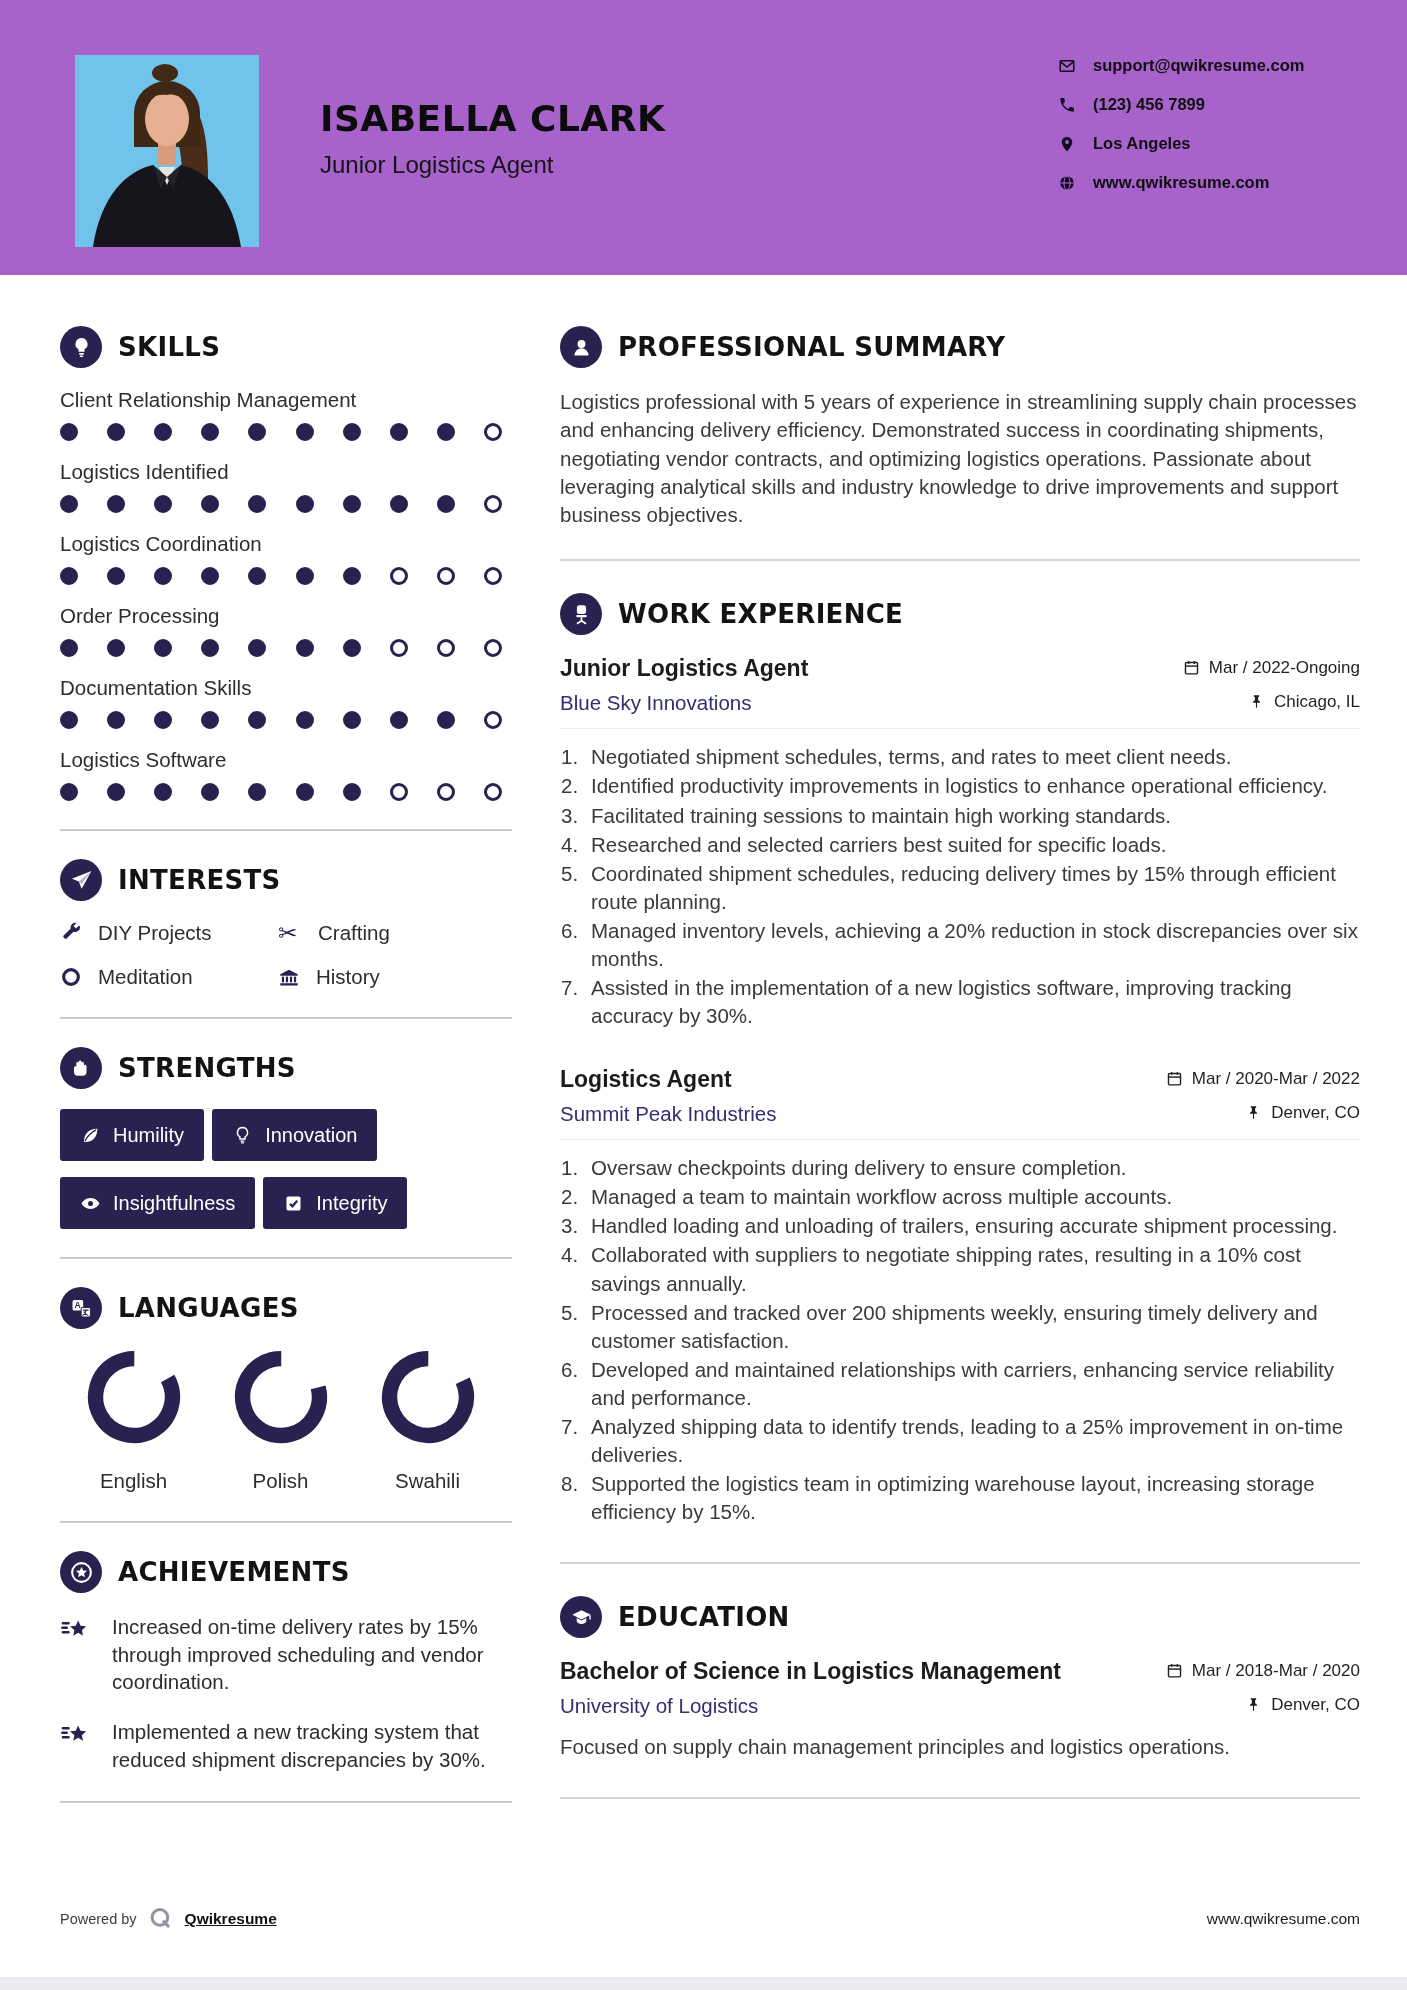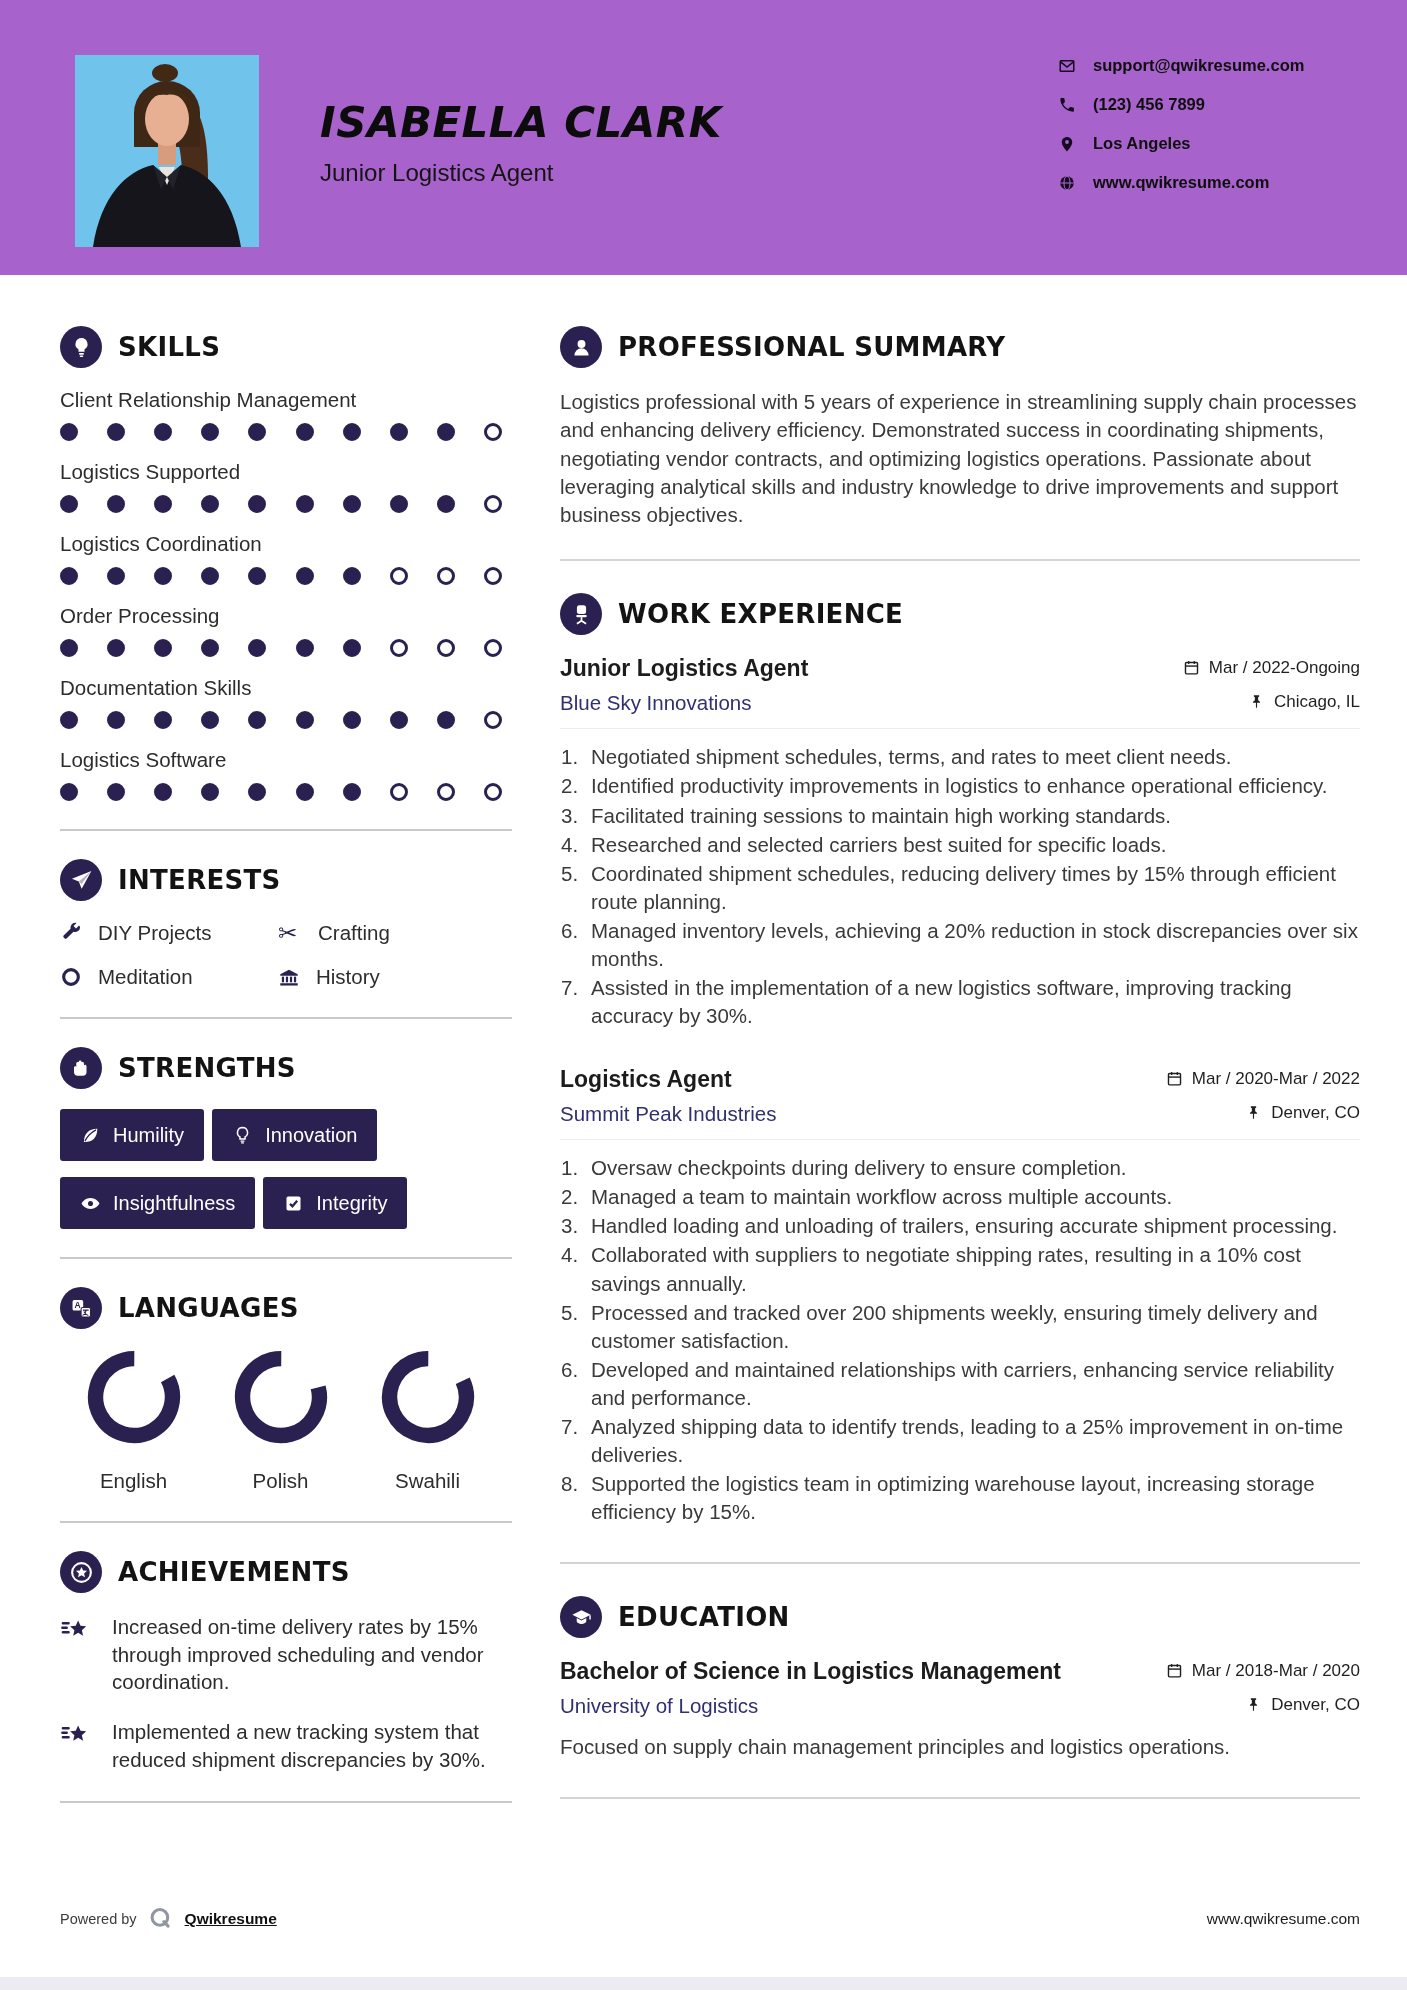"ISABELLA CLARK" .name { font-size: 42px -> 36px; font-style: italic -> none }
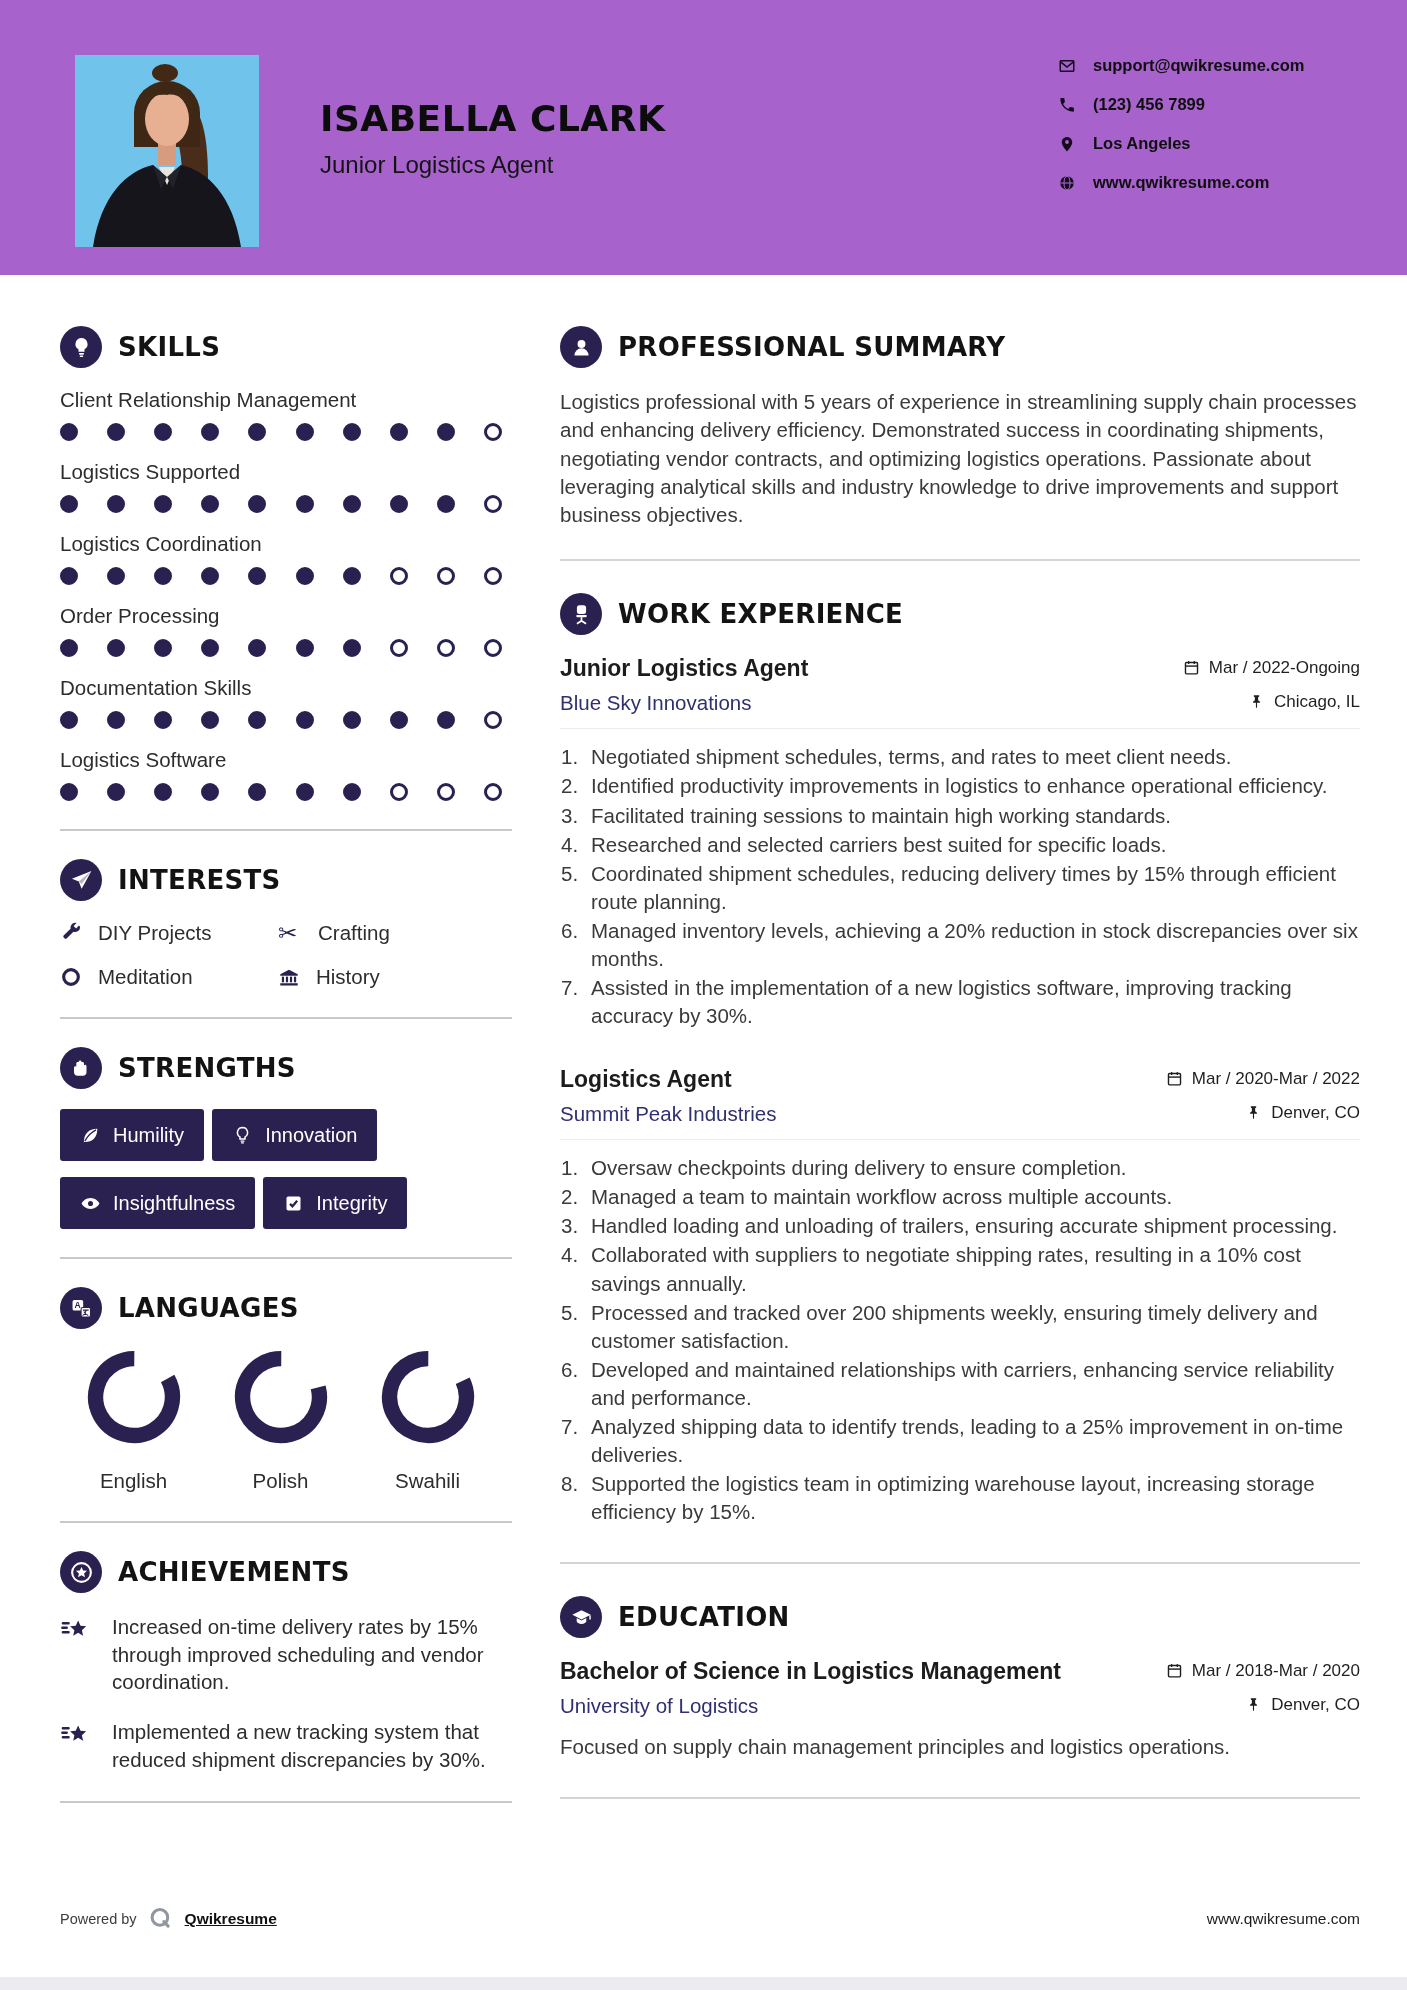"Logistics Supported" div.skill-name { text: Supported -> Identified }
